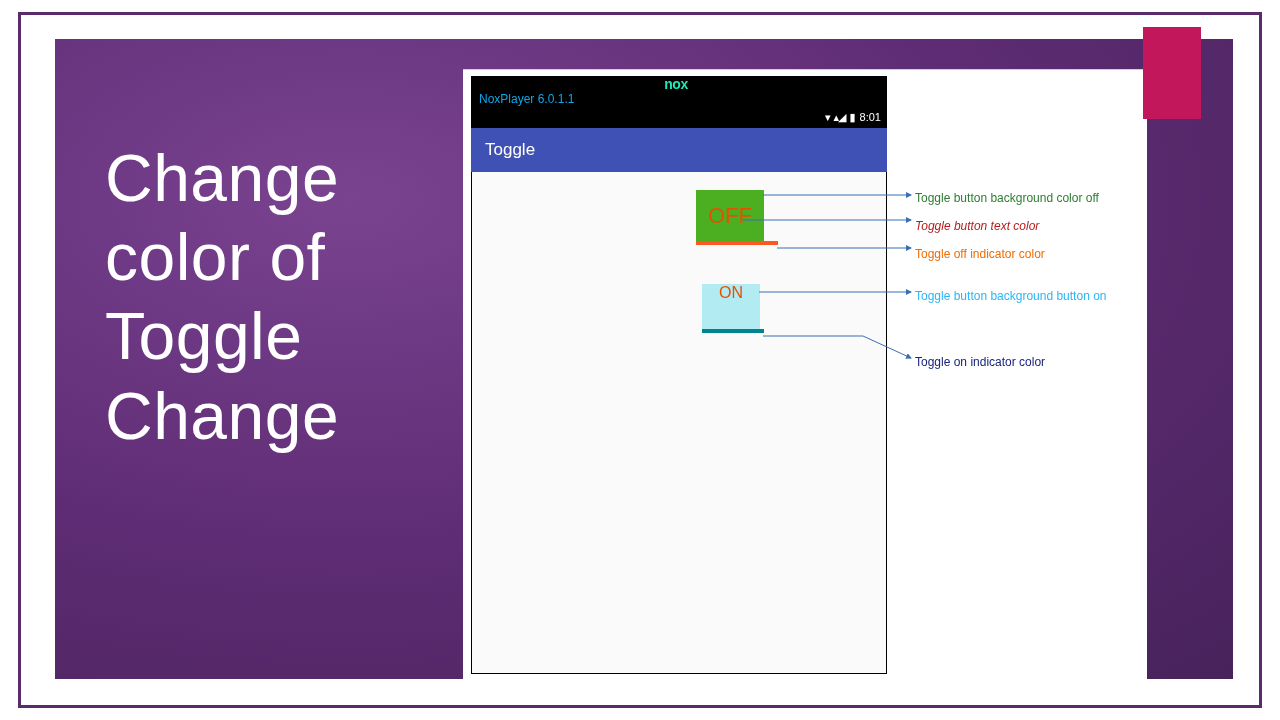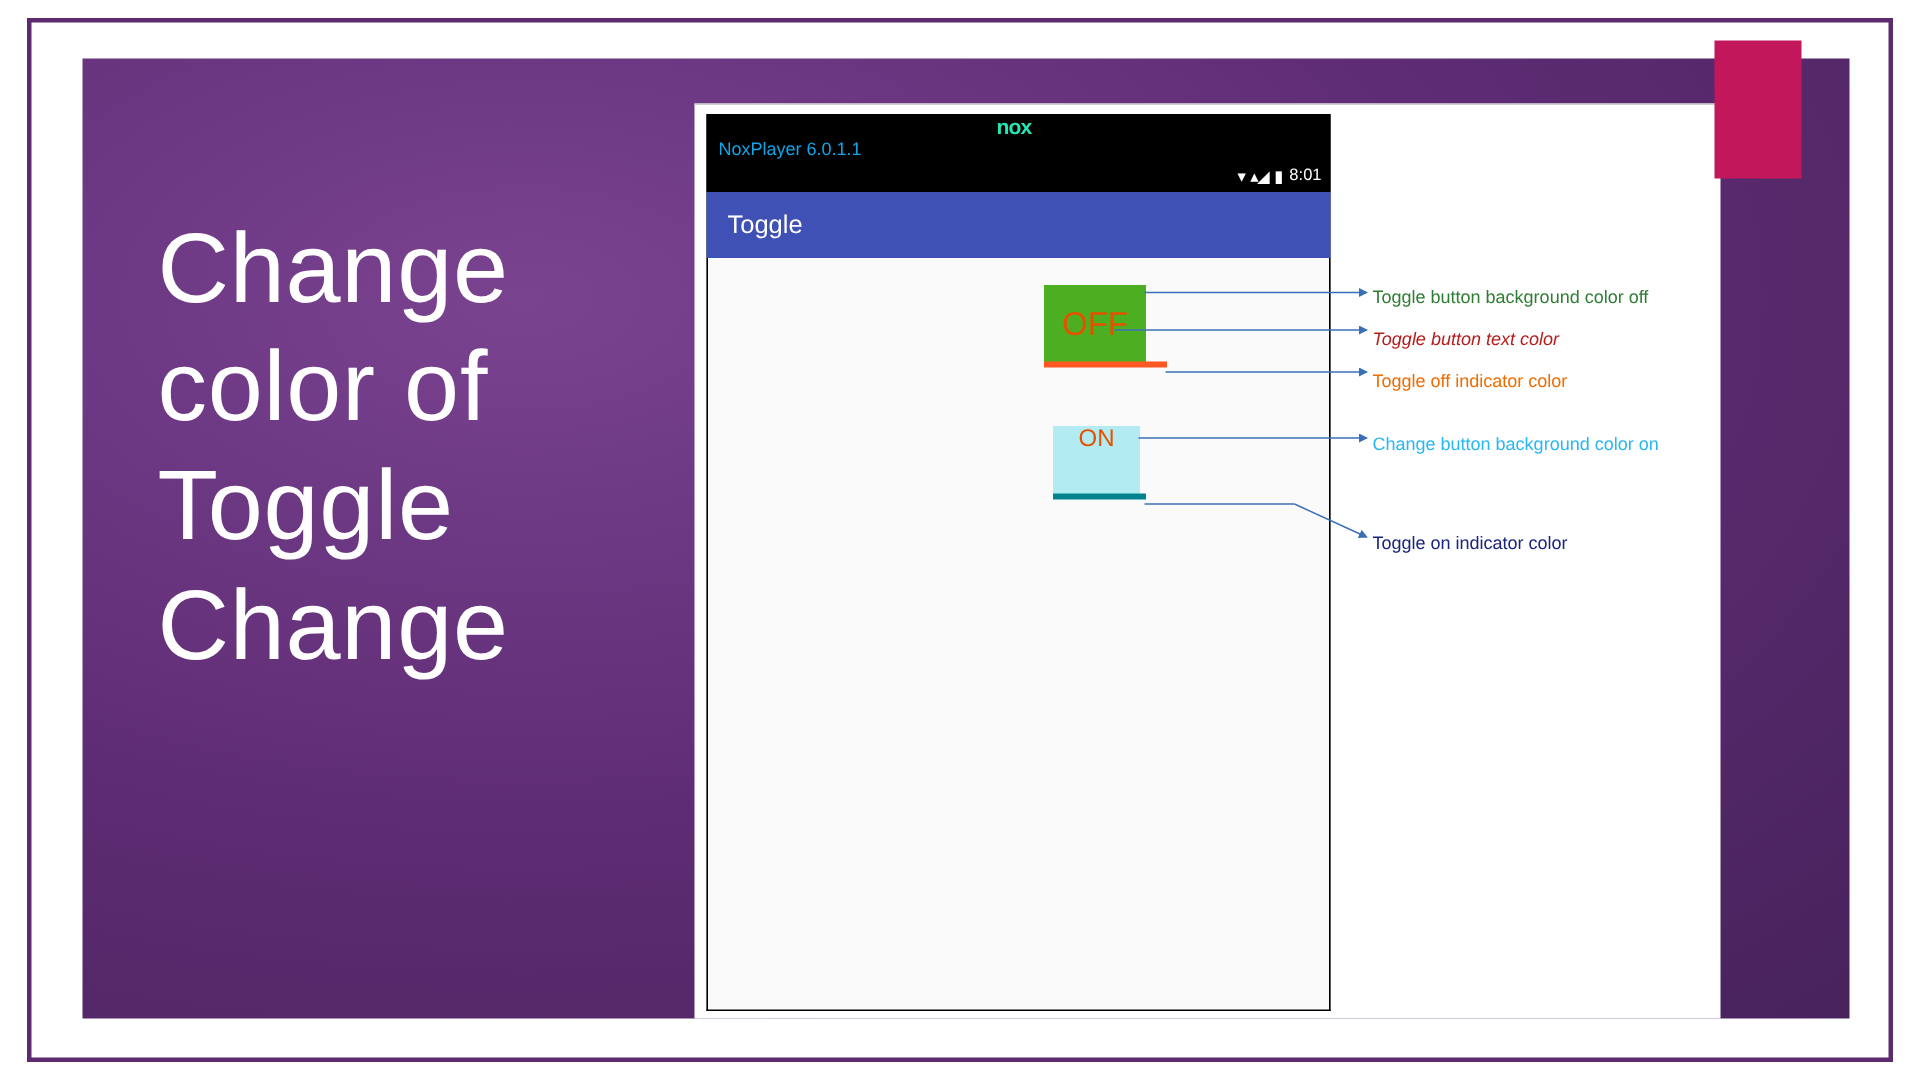"Change button background color on" div.ann { text: Change button background color -> Toggle button background button }
